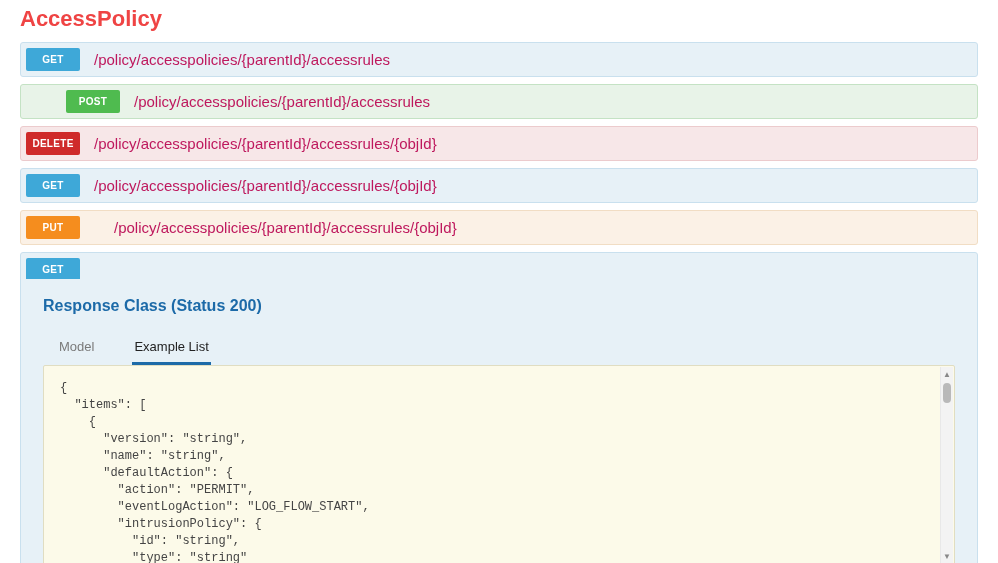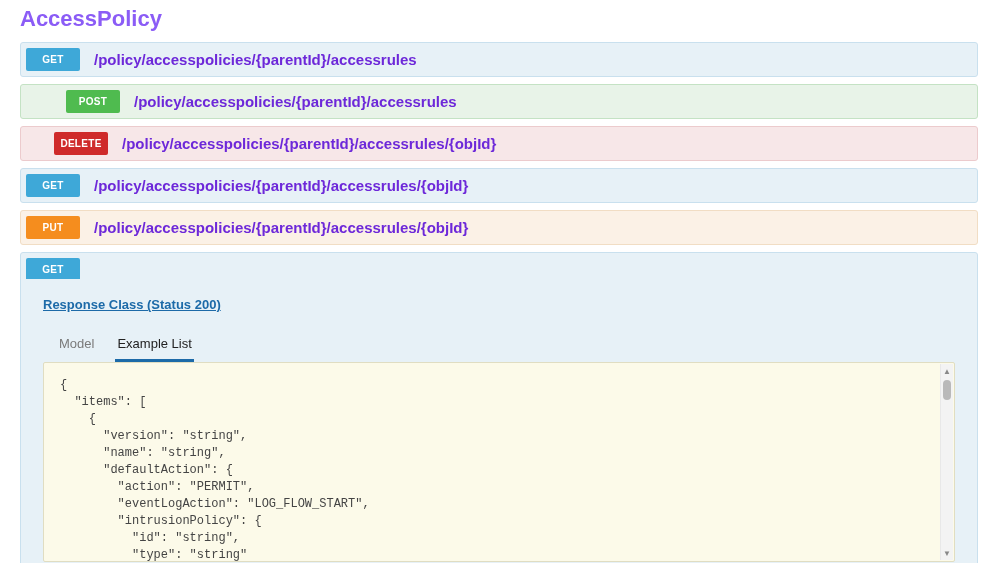"AccessPolicy" .resource-title { color: #8b5cf6 -> #ef4444 }
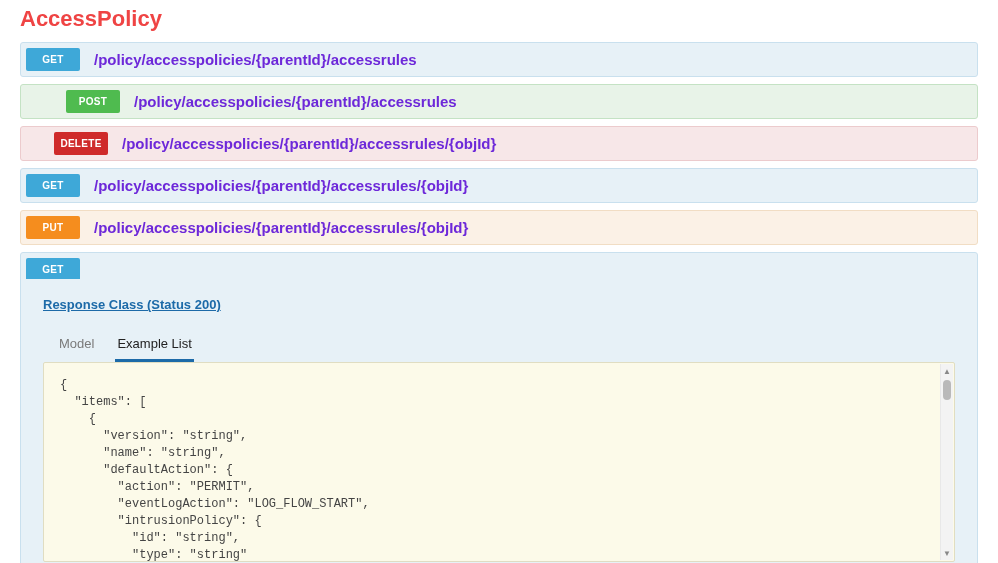"/policy/accesspolicies/{parentId}/access" .op-path { color: #6d28d9 -> #be185d; font-weight: bold -> none }
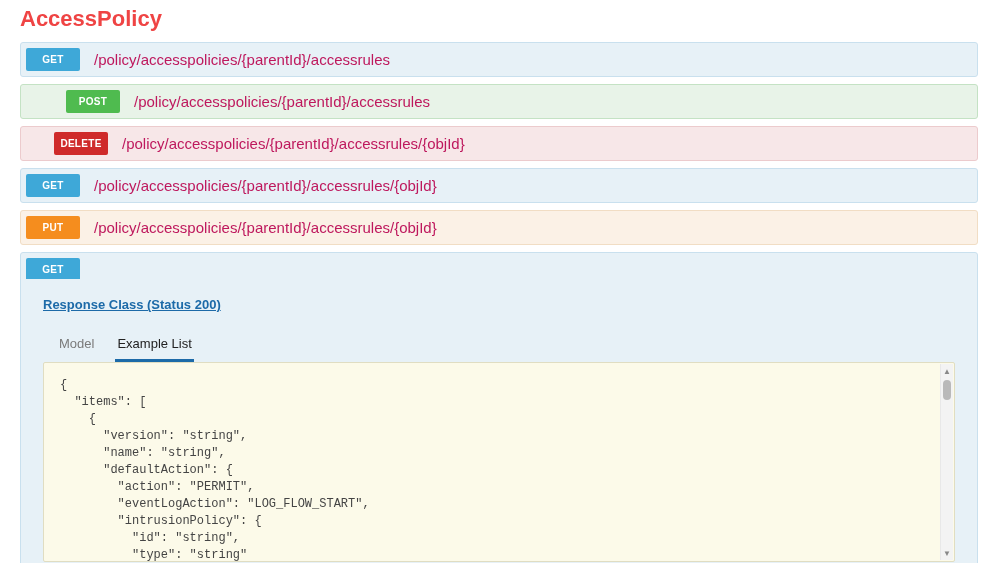"DELETE" .op-row.delete { padding-left: 28px -> none }
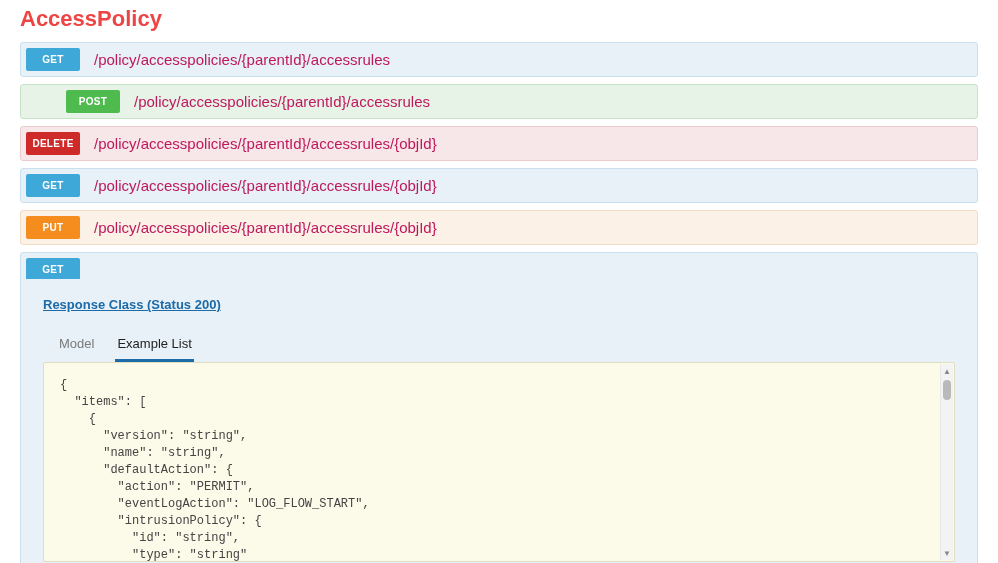"PUT" .op-row.put { gap: none -> 20px }
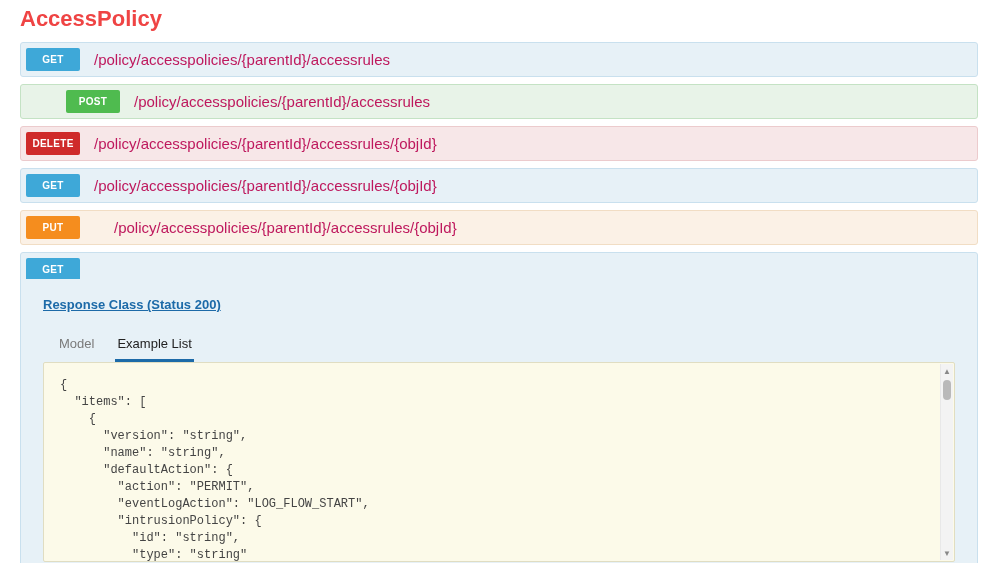"Response Class (Status 200)" .response-heading { font-size: 13px -> 16px; text-decoration: underline -> none }
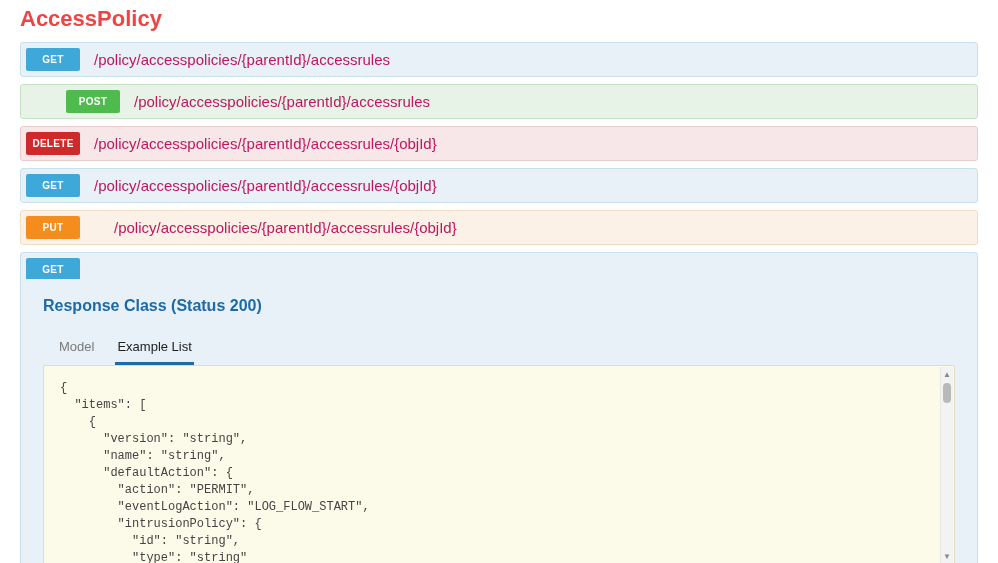"Model" .tabs { gap: 19px -> 36px }
